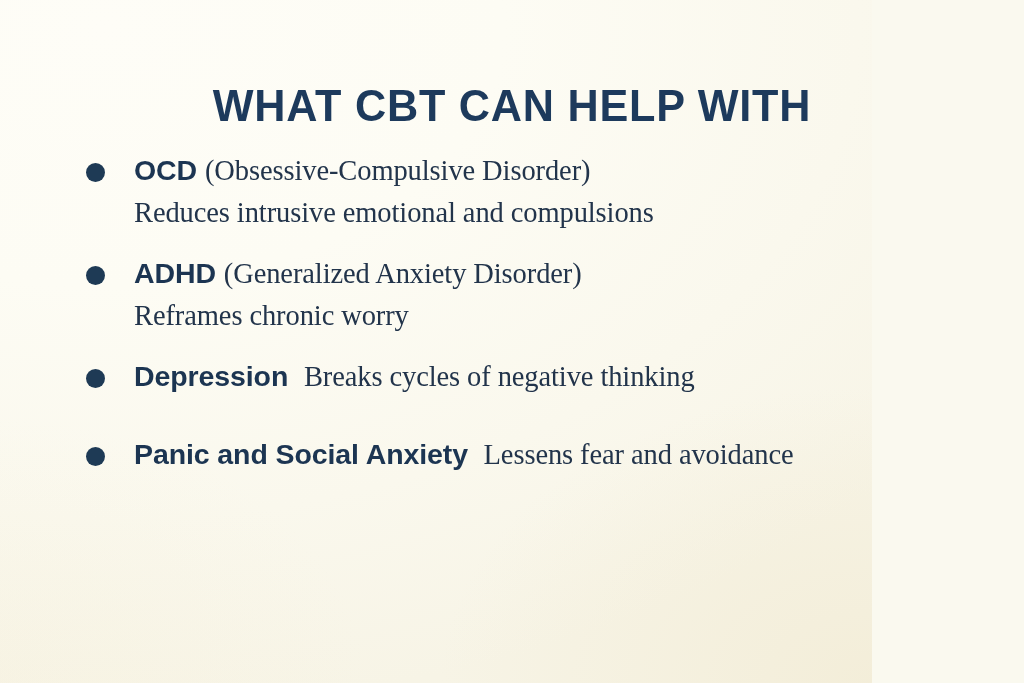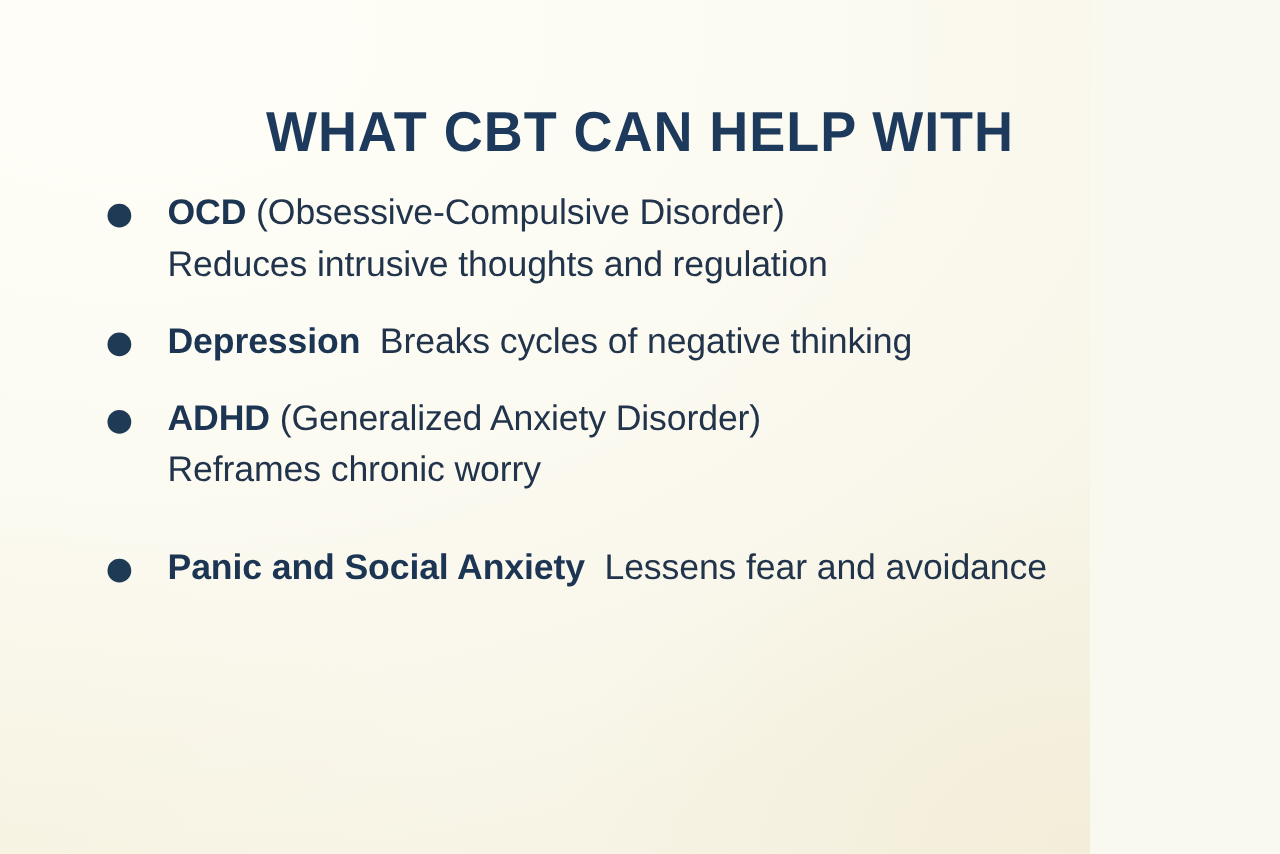"(Obsessive-Compulsive Disorder)" .item-desc { font-family: none -> Liberation Serif, serif }
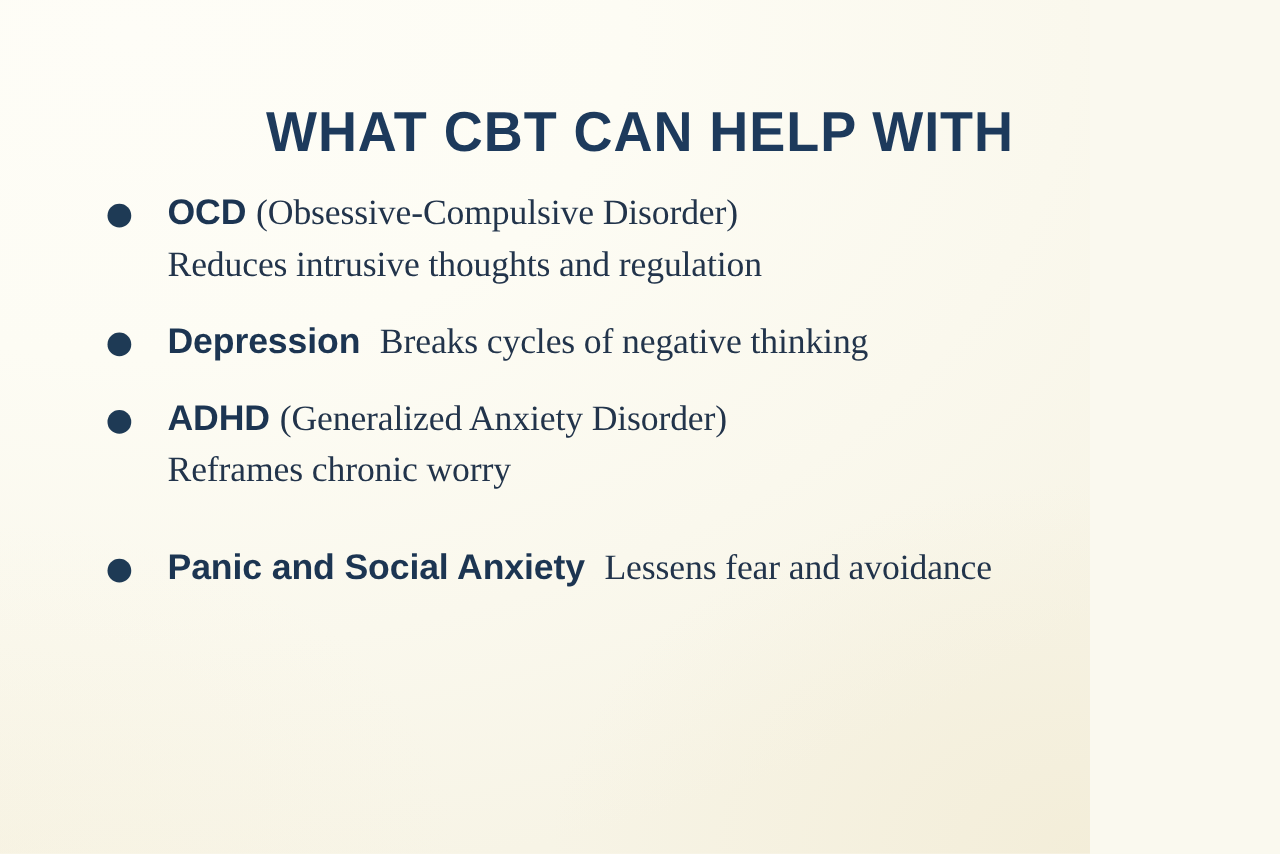"Reduces intrusive thoughts and" span.item-desc { text: thoughts and regulation -> emotional and compulsions }
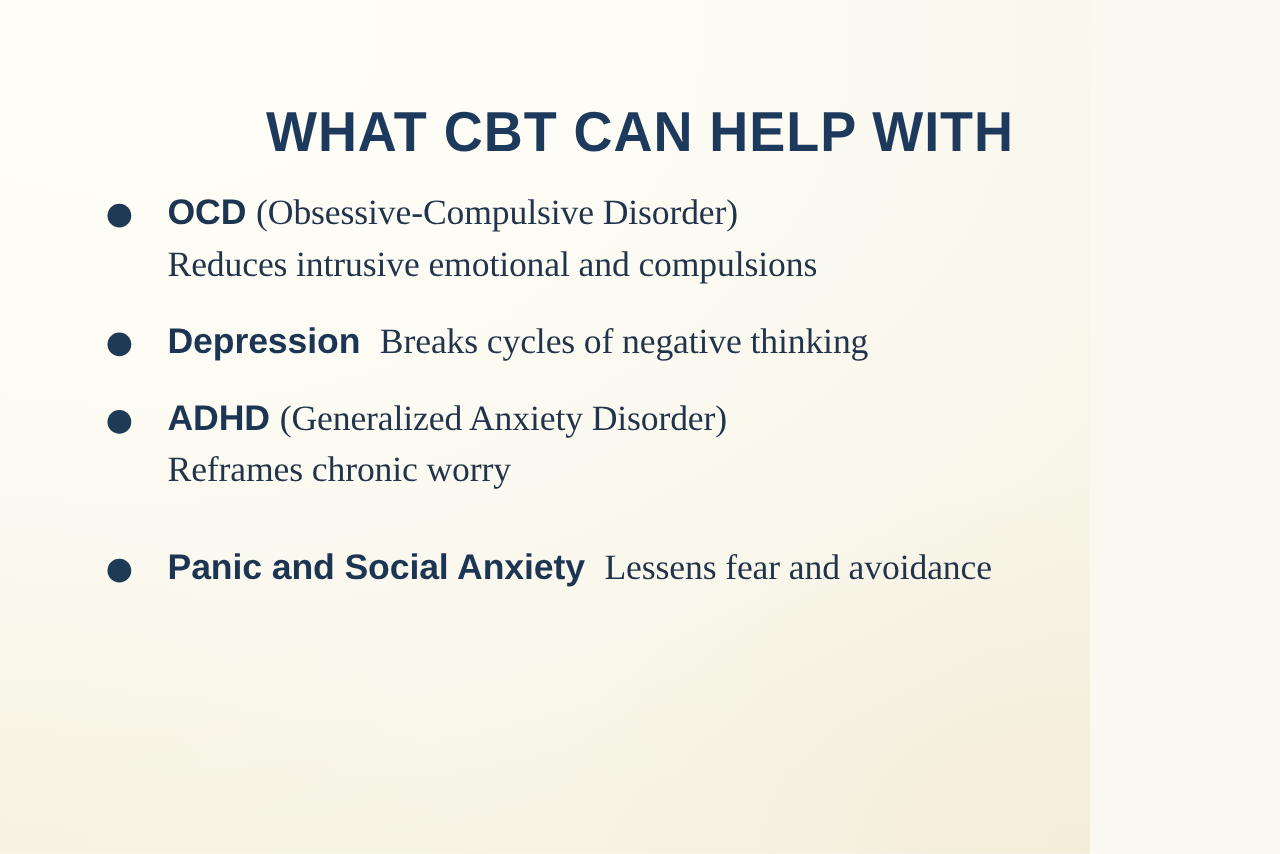"Depression Breaks cycles of negative" li.list-item { order: before "ADHD (Generalized Anxiety" -> after "ADHD (Generalized Anxiety" }
